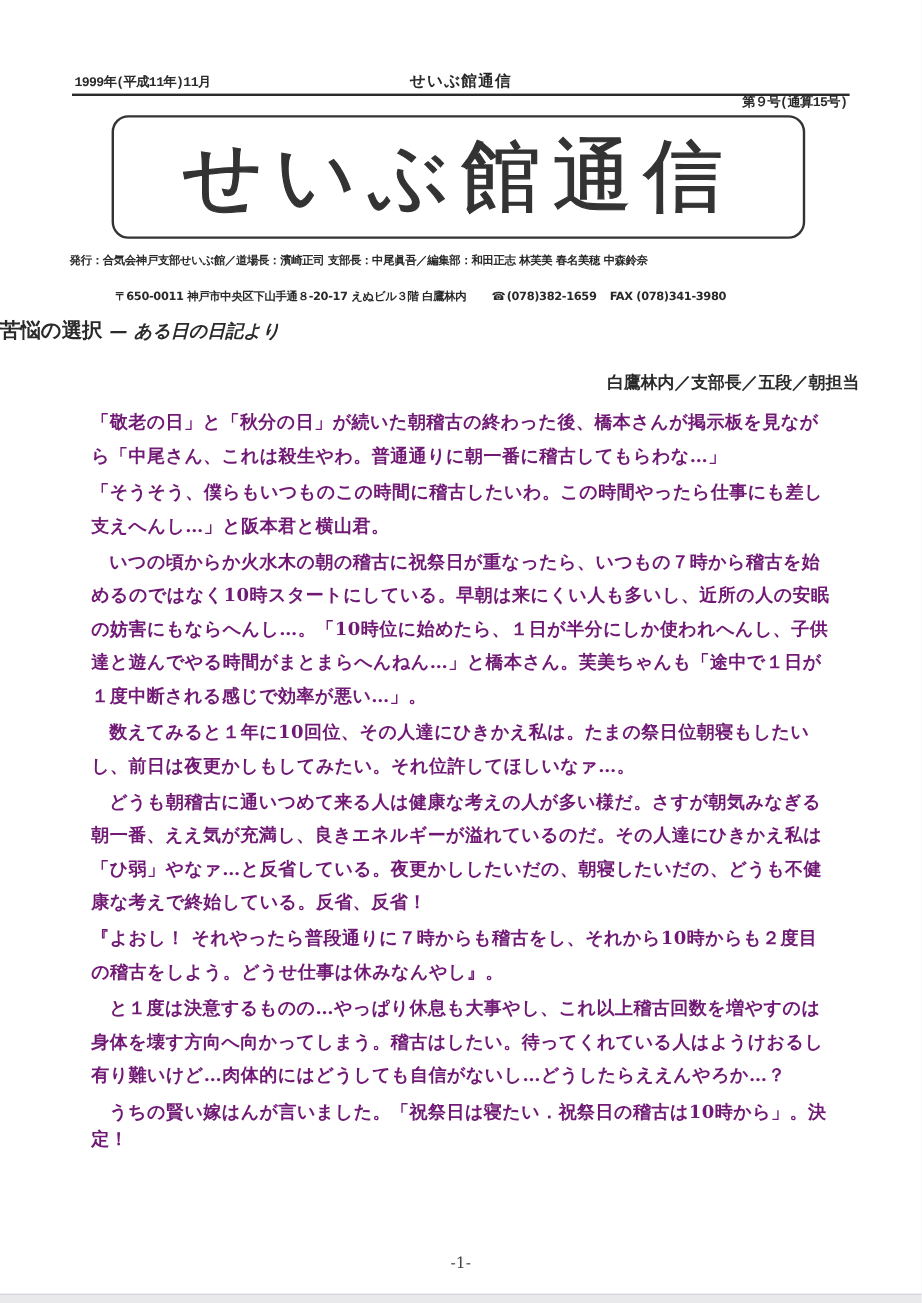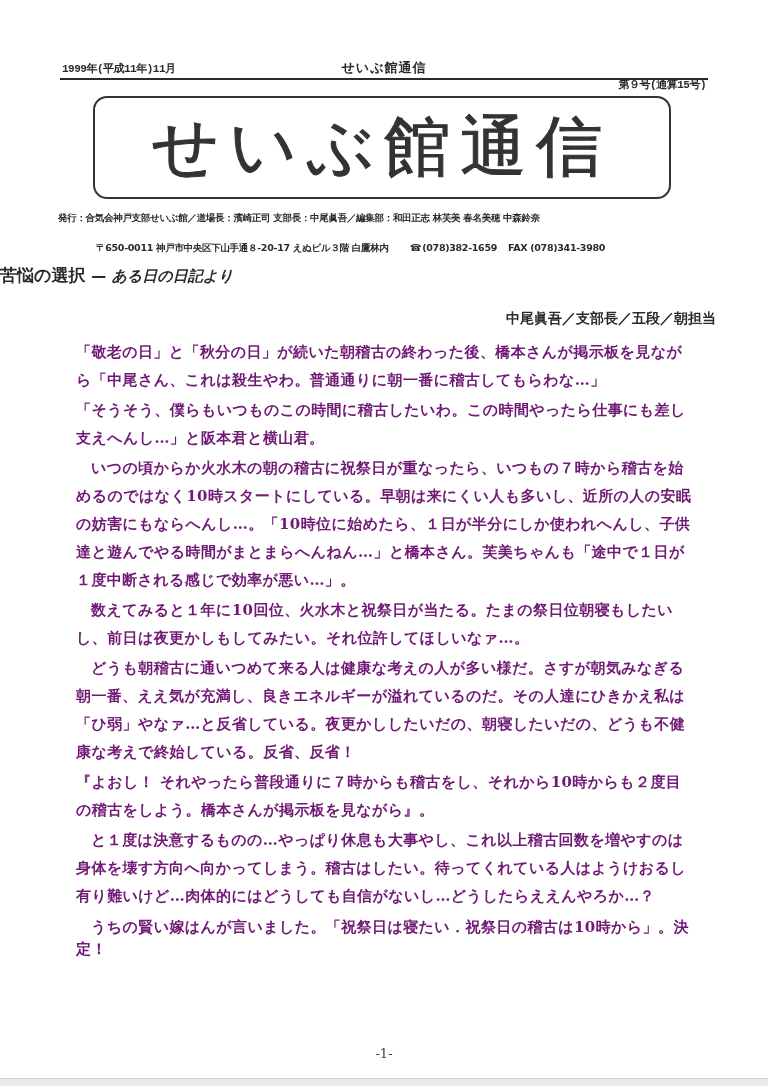"中尾眞吾／支部長／五段／朝担当" div.byline { text: 中尾眞吾 -> 白鷹林内 }
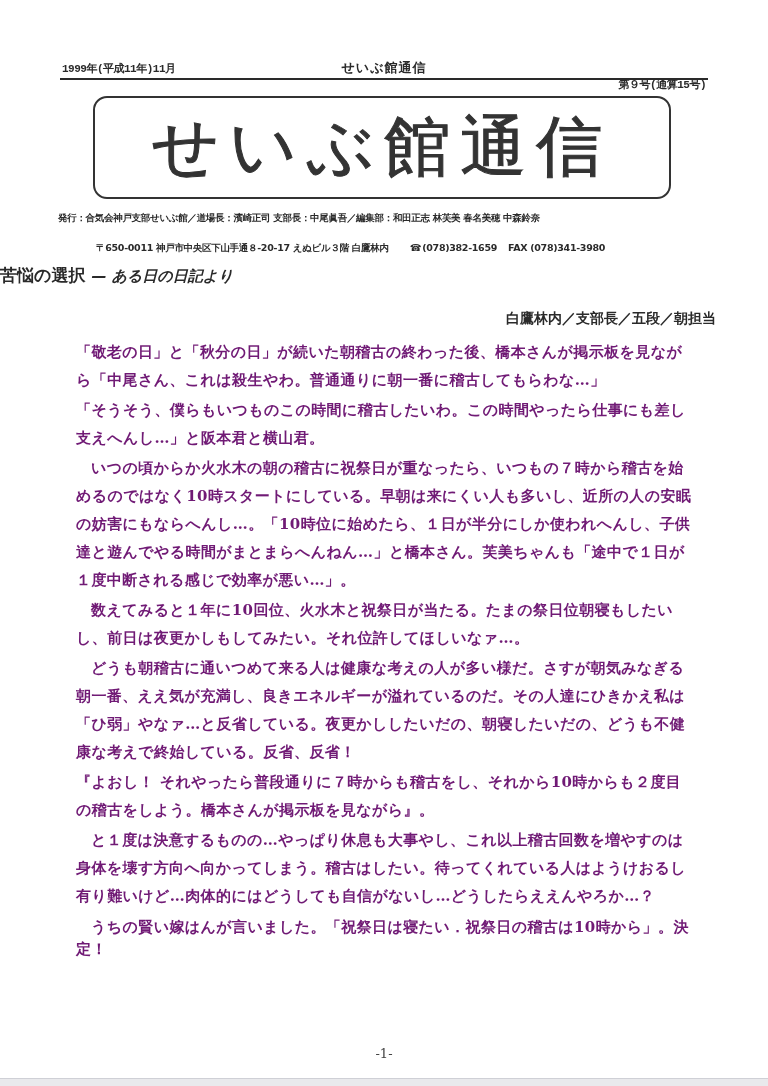"数えてみると１年に10回位、火水木と祝祭日が当たる。たまの祭日位朝寝もしたいし、" p.indent { text: 火水木と祝祭日が当たる -> その人達にひきかえ私は }
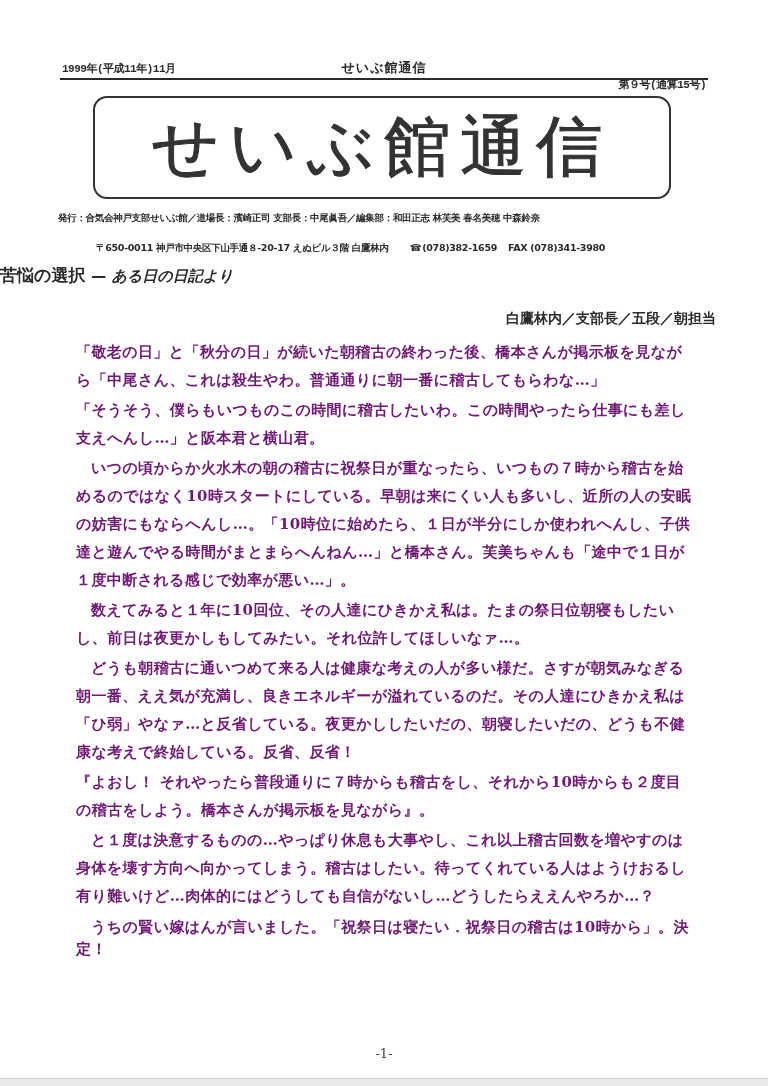"『よおし！" p { text: 橋本さんが掲示板を見ながら -> どうせ仕事は休みなんやし }
